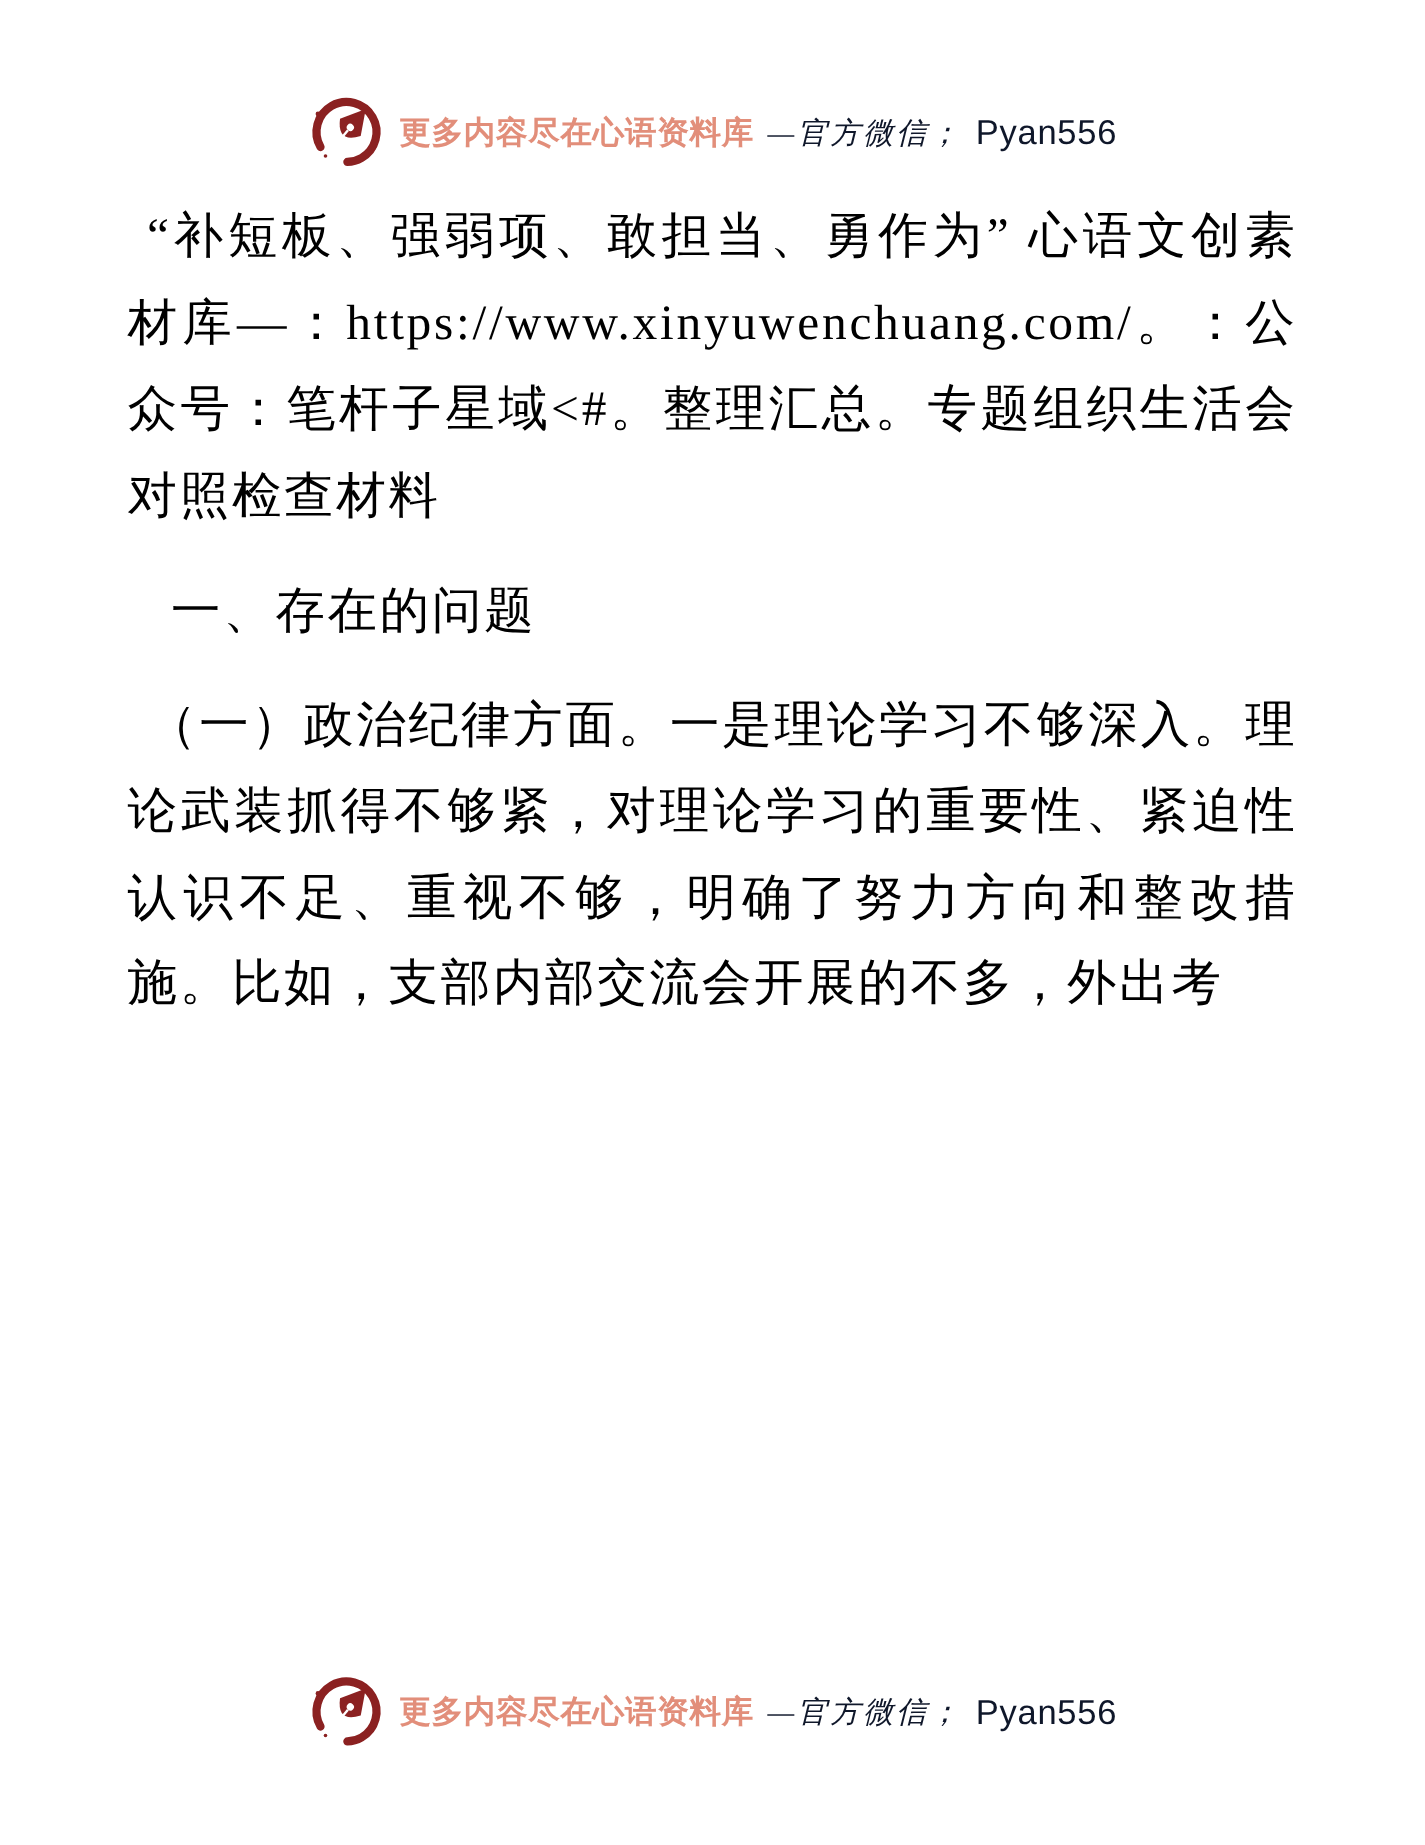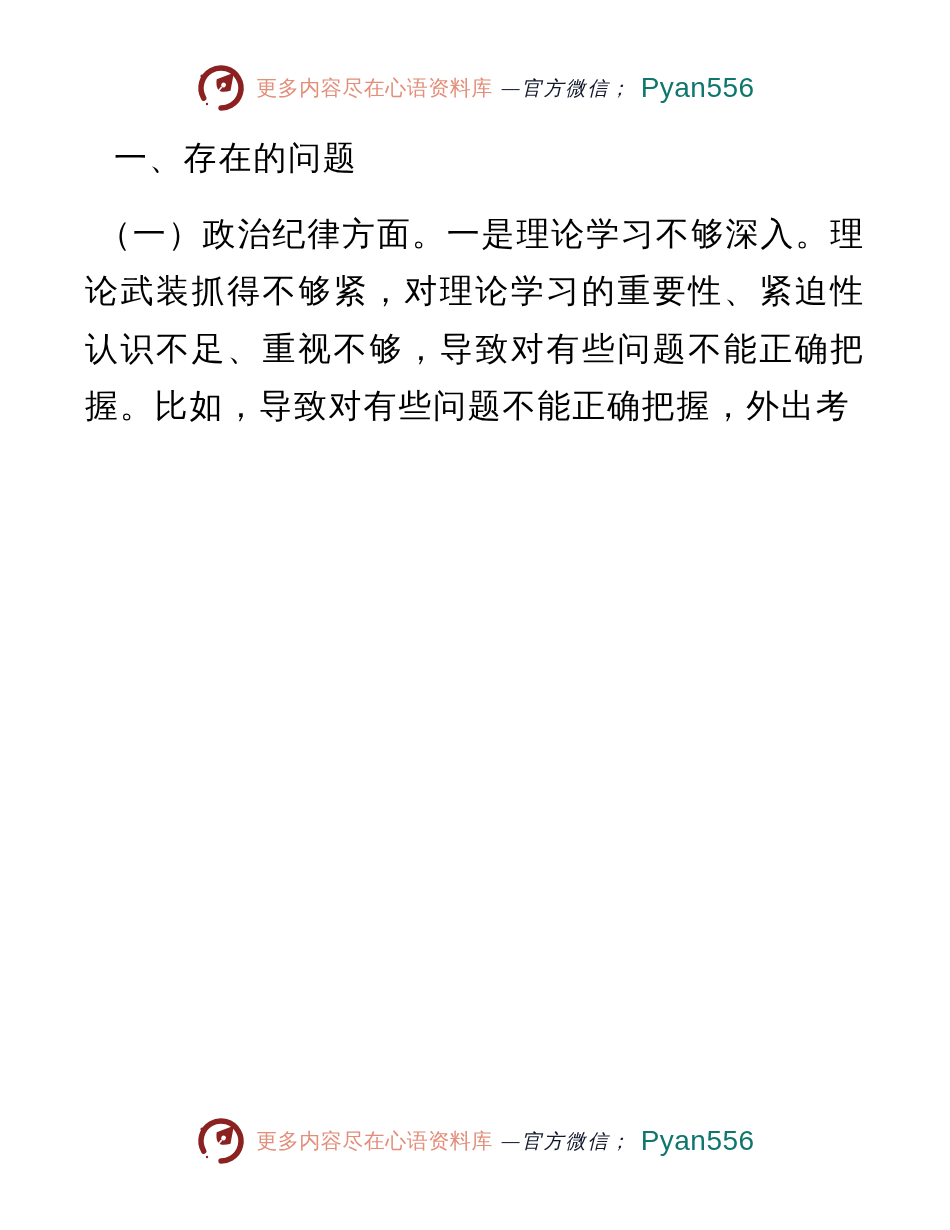"更多内容尽在心语资料库" .wm-brand { font-weight: normal -> bold }
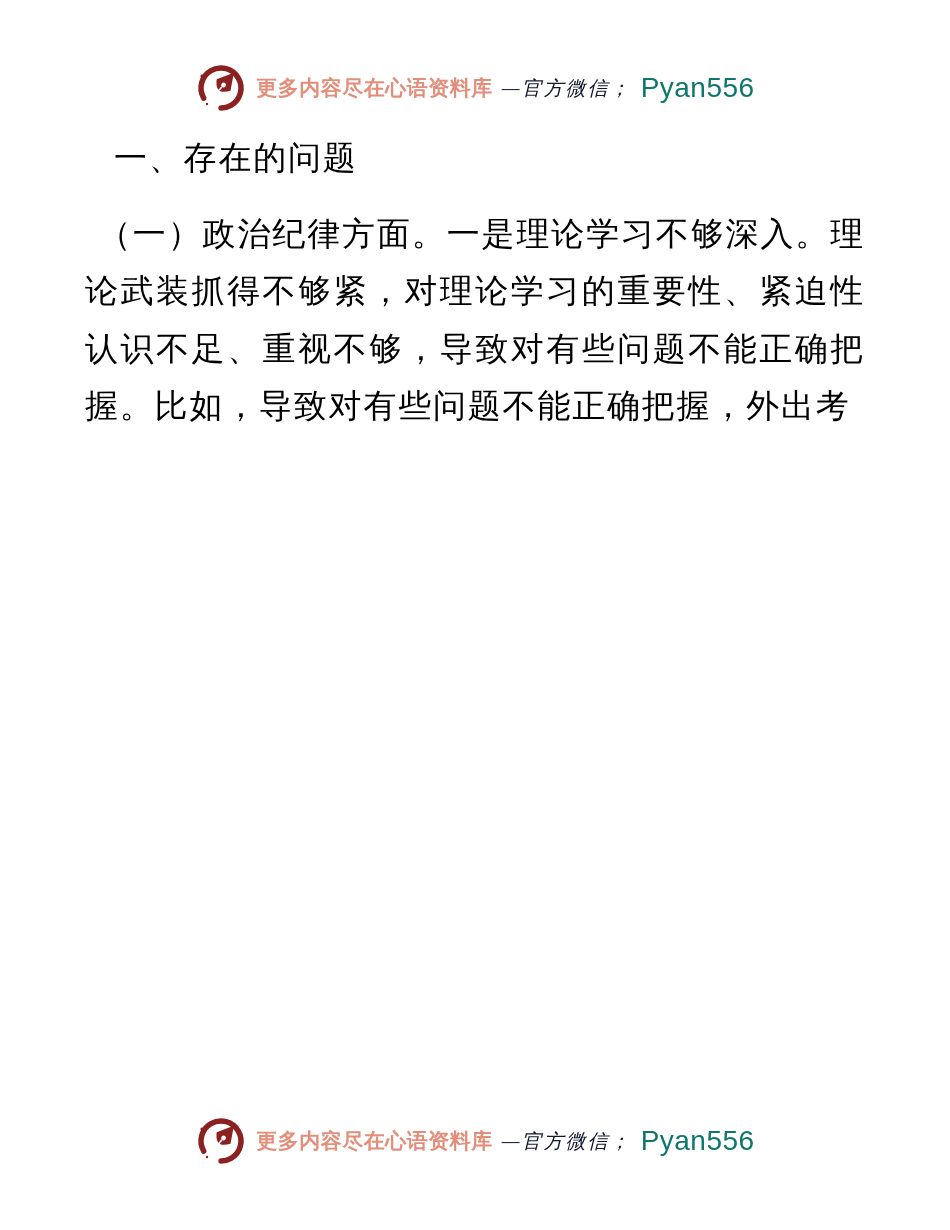"Pyan556" .wm-id { color: #0f766e -> #0f172a; font-size: 28px -> 23px }
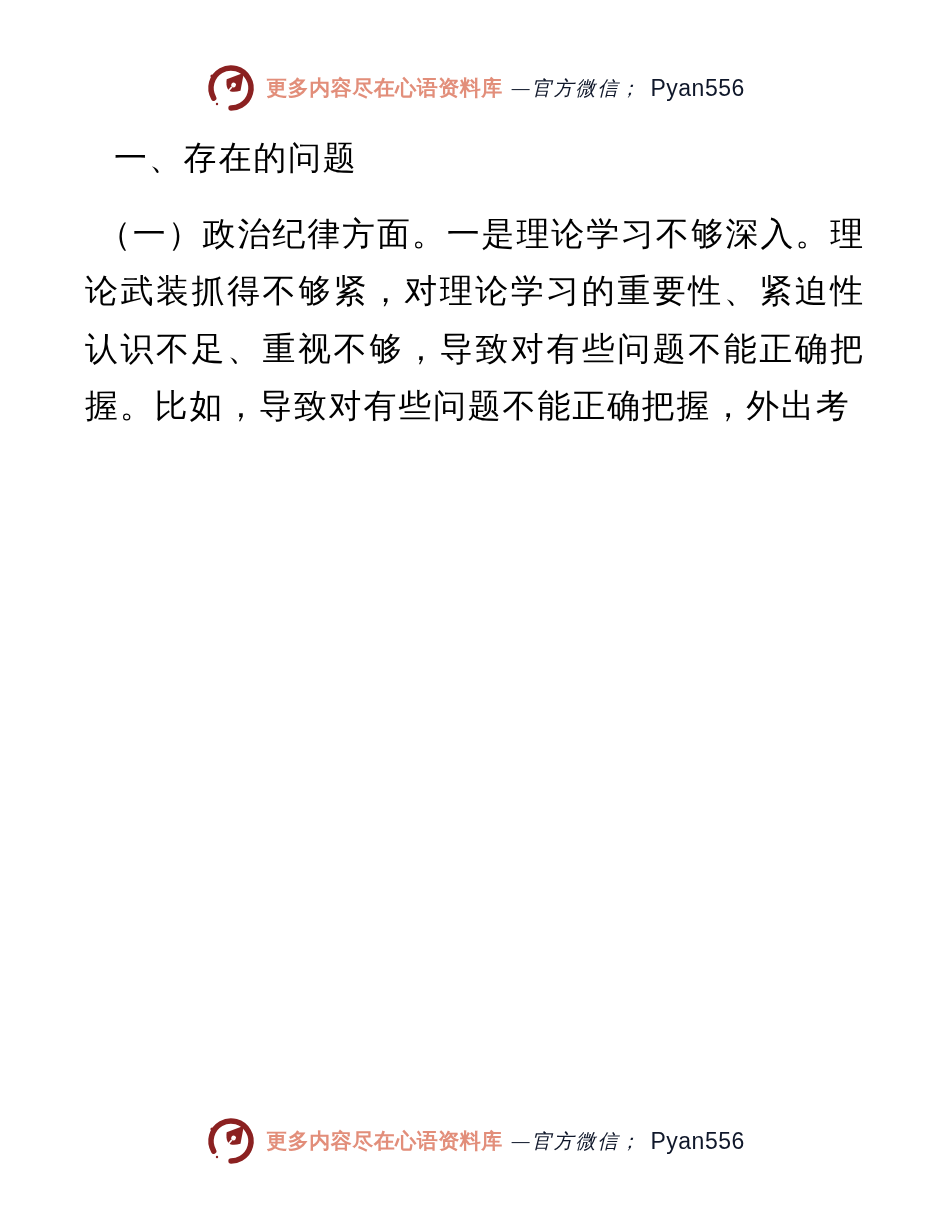"“补短板、强弱项、敢担当、勇作为”" p.title-para { html: none -> <p>“补短板、强弱项、敢担当、勇作为” 心语文创素材库—：https://www.xinyuwenchuang.com/。：公众号：笔杆子星域&lt;#。整理汇总。专题组织生活会对照检查材料</p> }
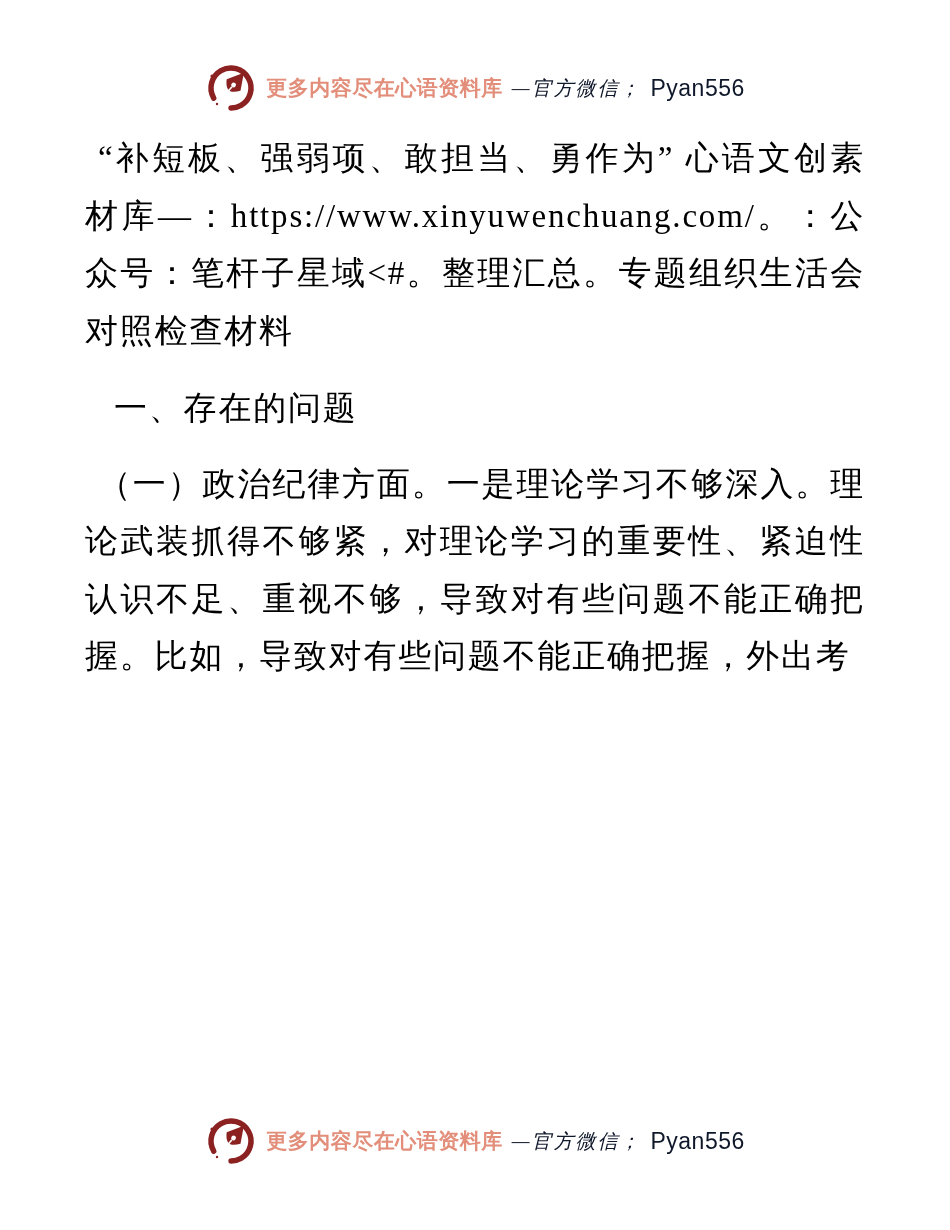"（一）政治纪律方面。一是理论学习不够深入。理论武装抓得不够紧，对理论学习的重要性" p.problem-para { text: 导致对有些问题不能正确把握。比如，导致对有些问题不能正确把握 -> 明确了努力方向和整改措施。比如，支部内部交流会开展的不多 }
